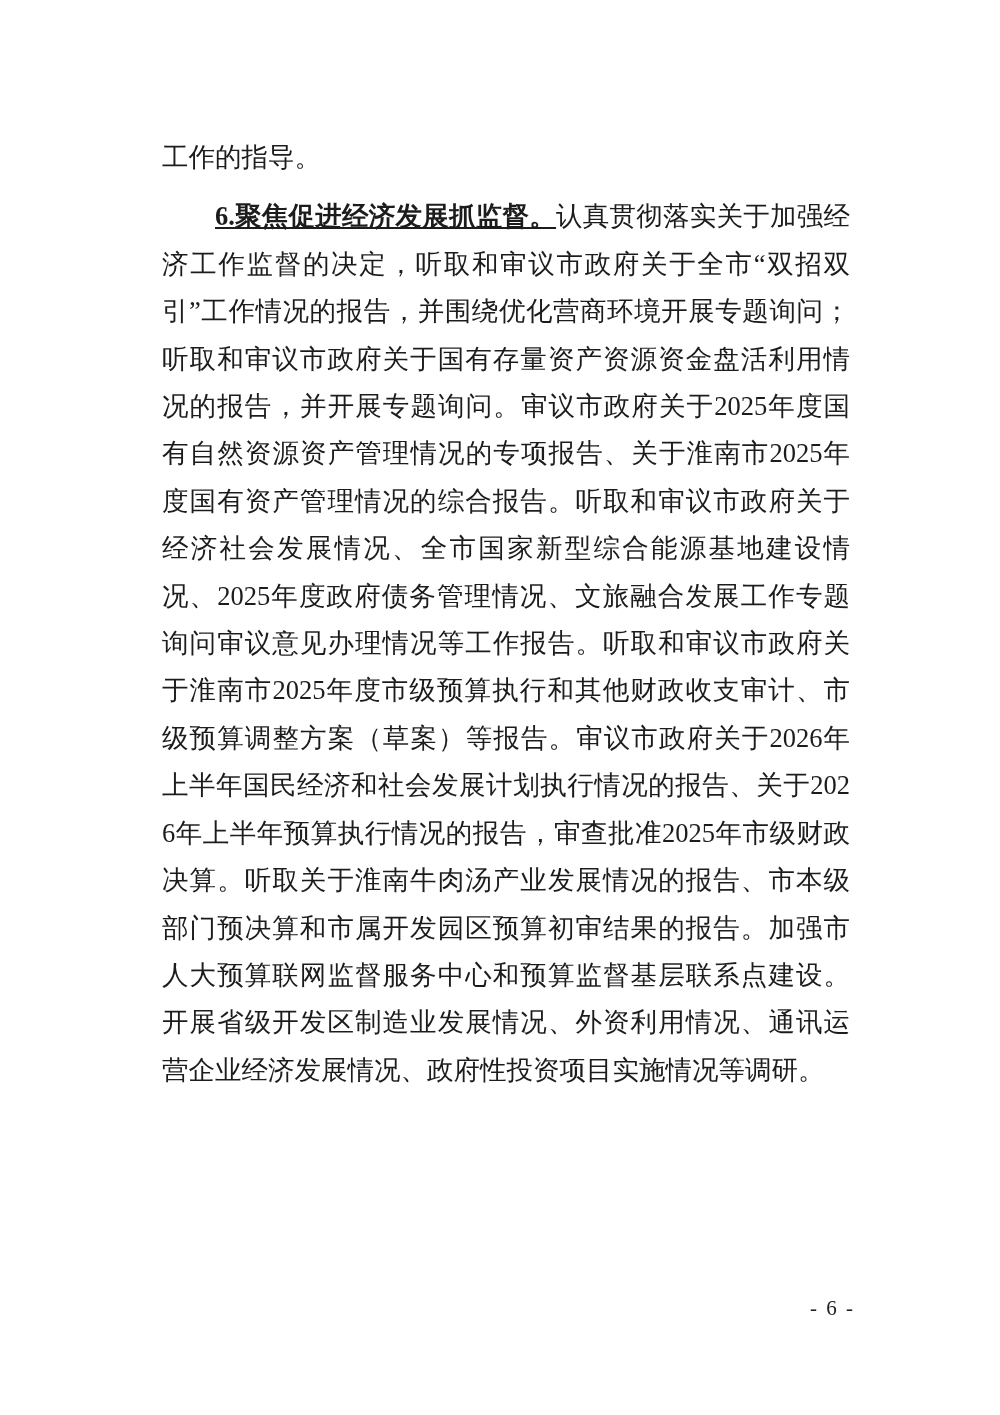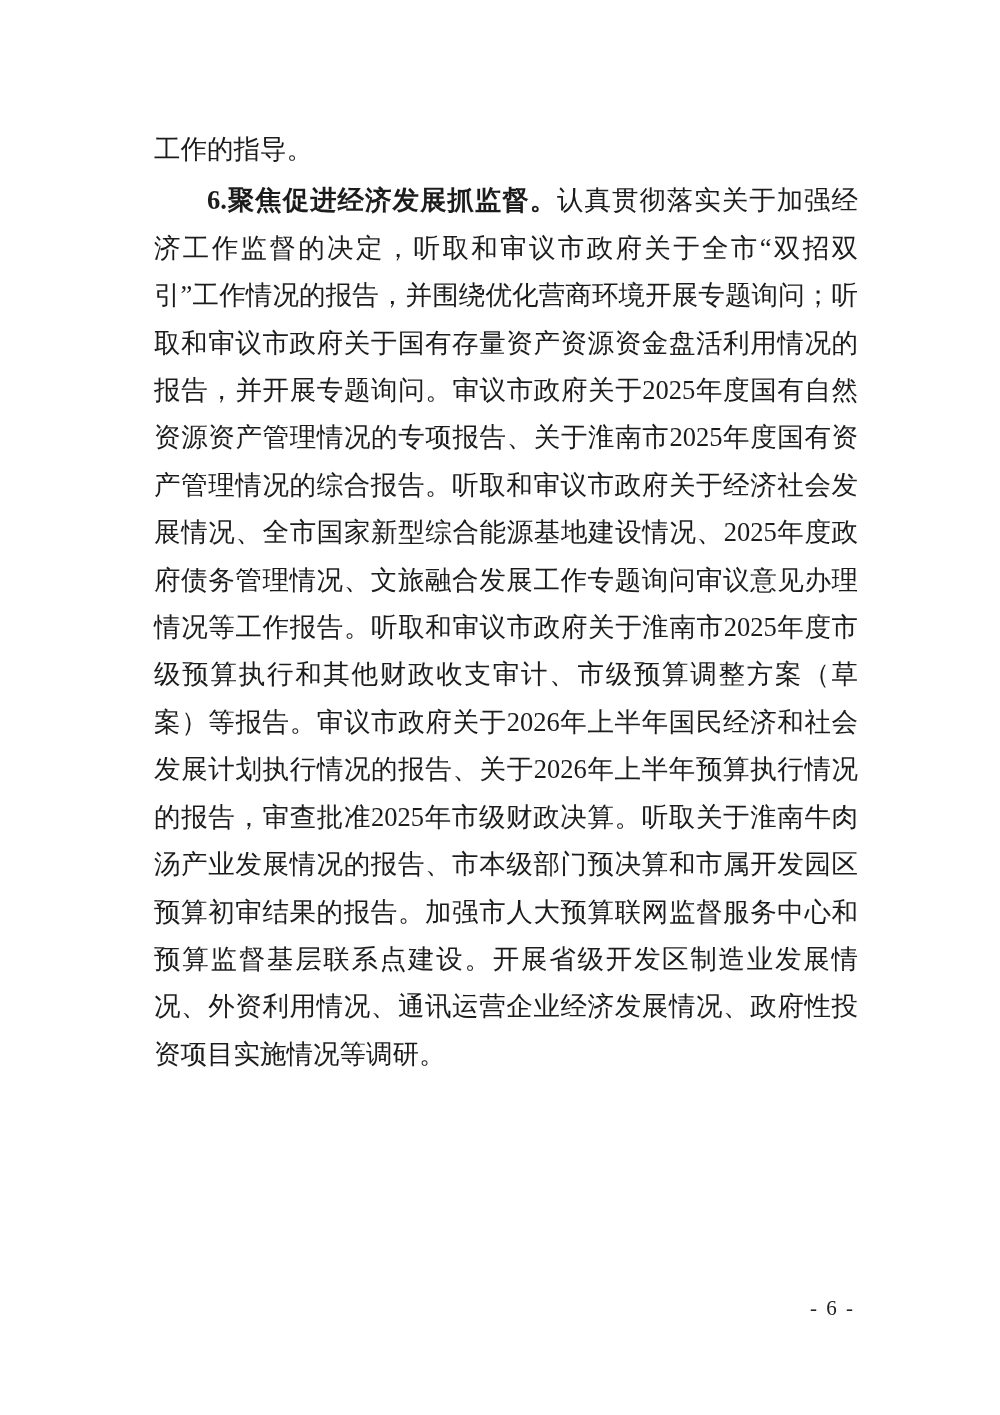"工作的指导。" .content p { margin: 4px -> 12px }
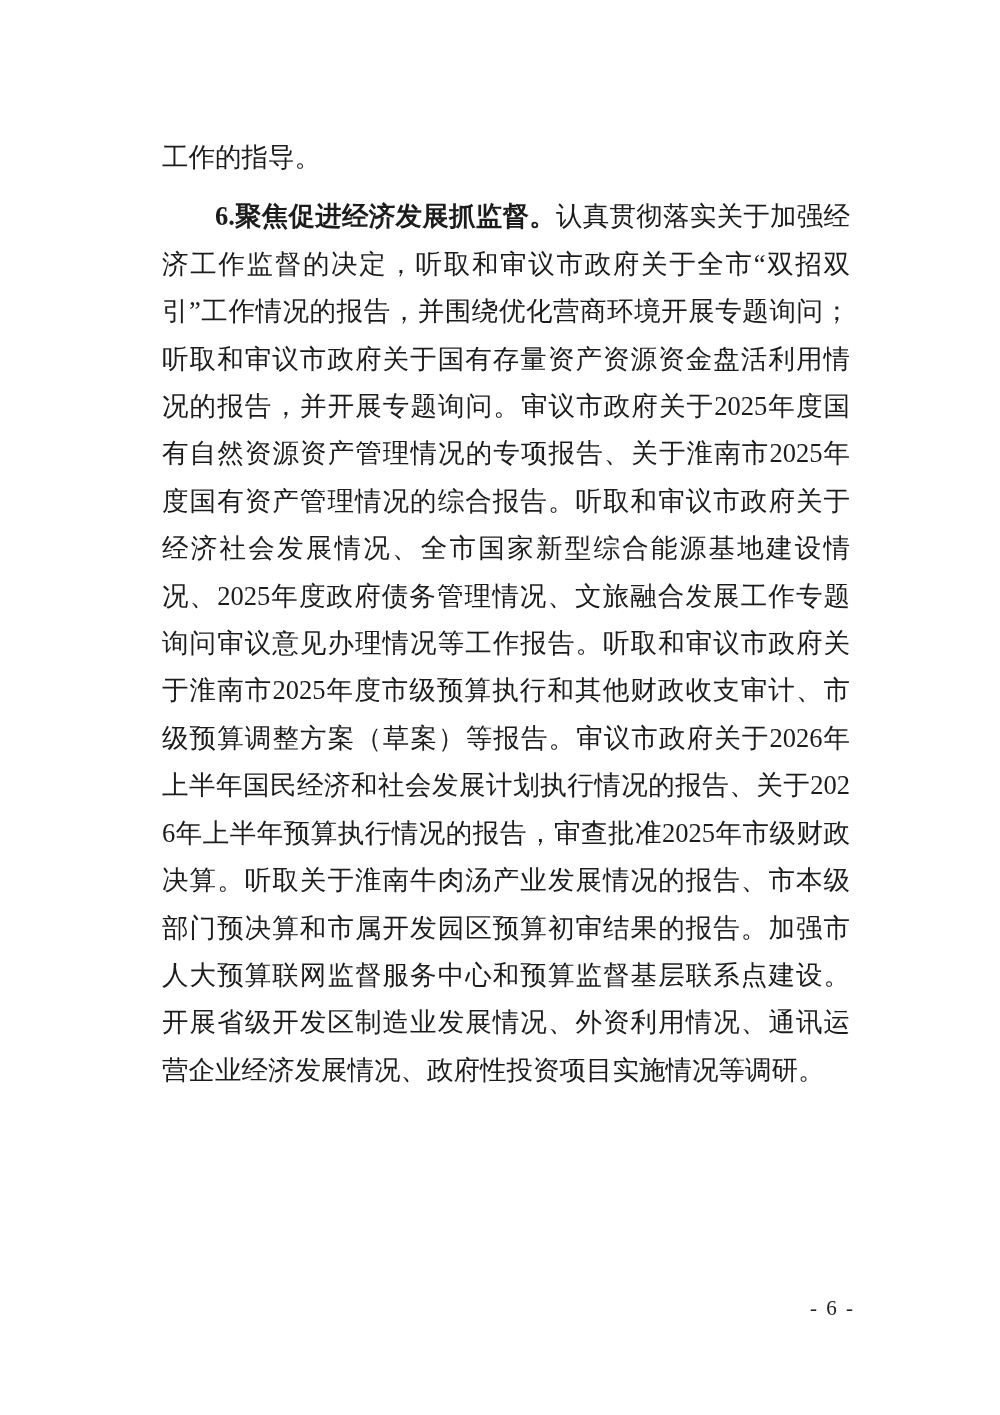"6.聚焦促进经济发展抓监督。" .seg-bold { text-decoration: none -> underline }
